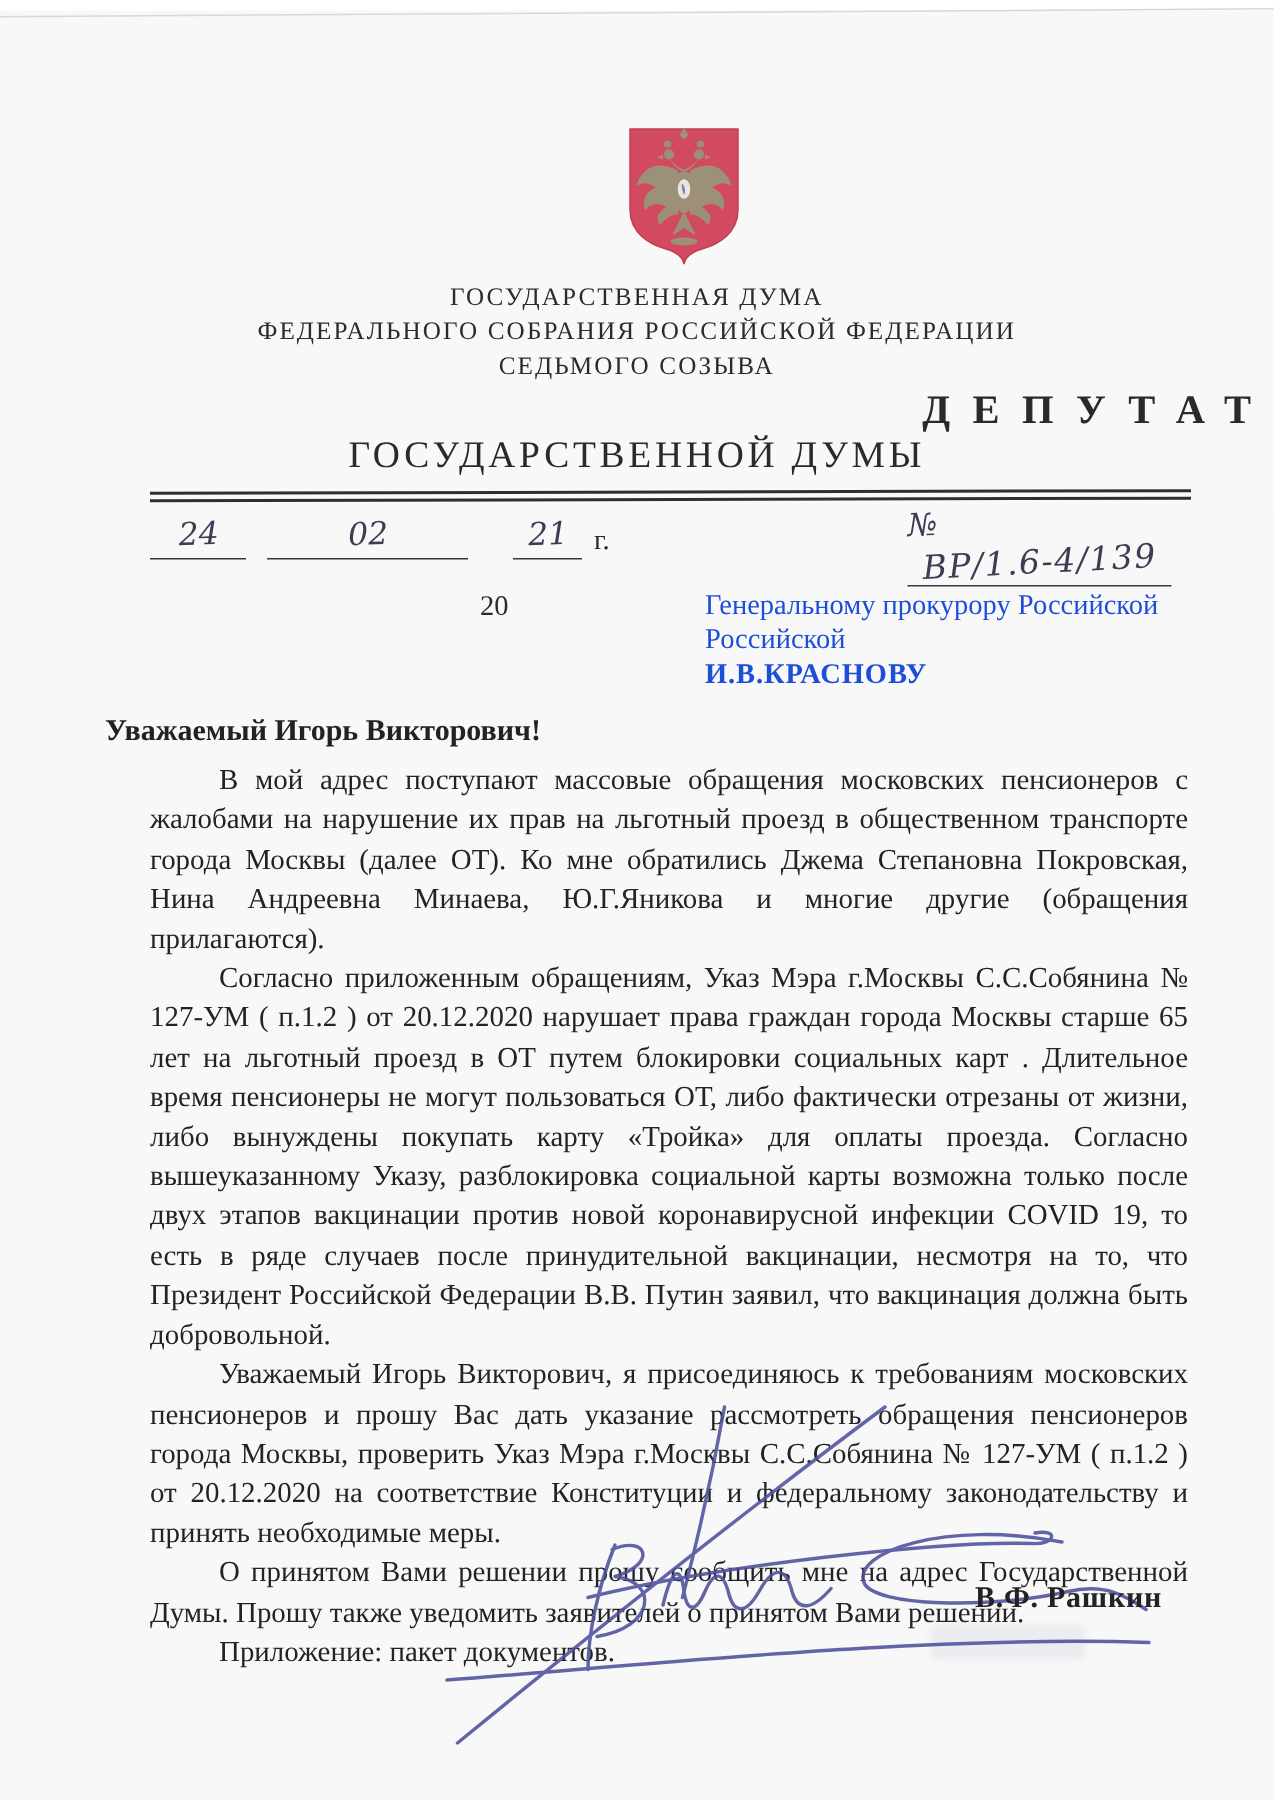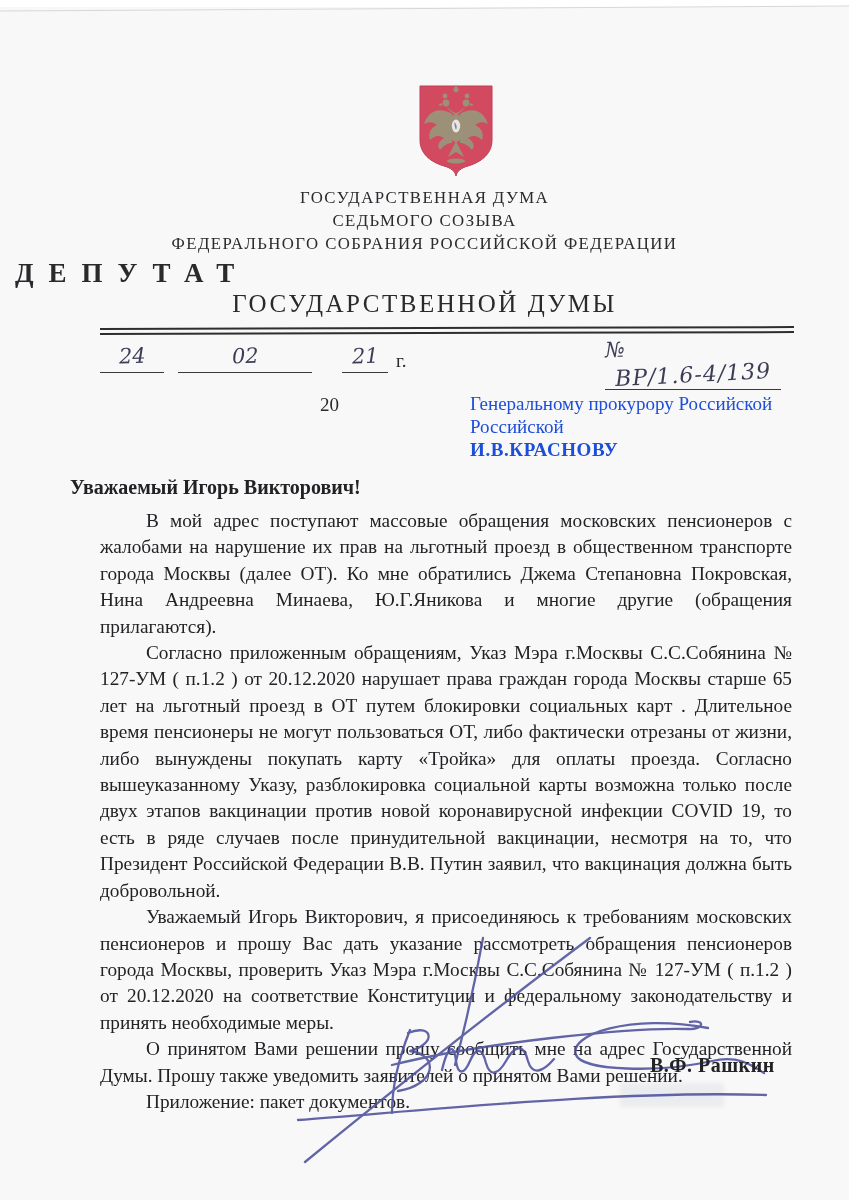"СЕДЬМОГО СОЗЫВА" div { order: before "ФЕДЕРАЛЬНОГО СОБРАНИЯ РОССИЙСКОЙ" -> after "ФЕДЕРАЛЬНОГО СОБРАНИЯ РОССИЙСКОЙ" }
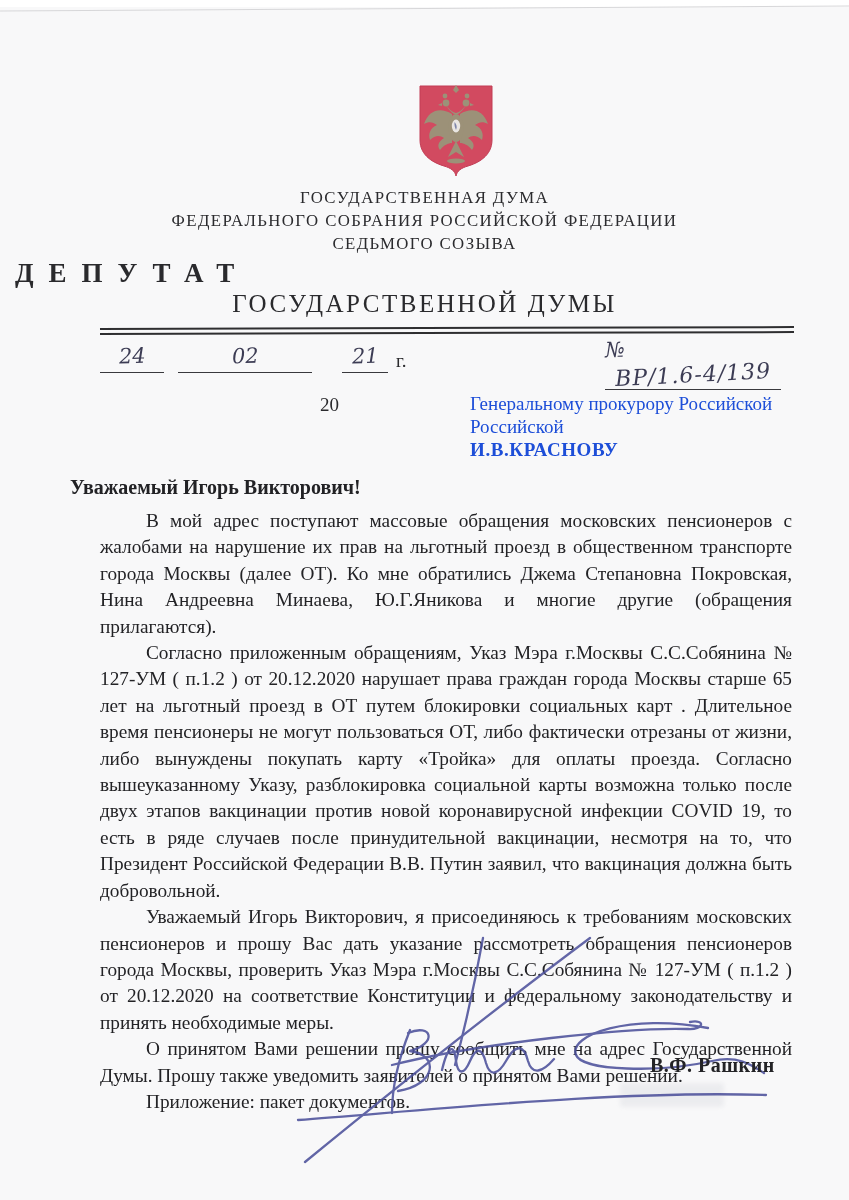"ДЕПУТАТ" .deputy-title { text-align: left -> right }
